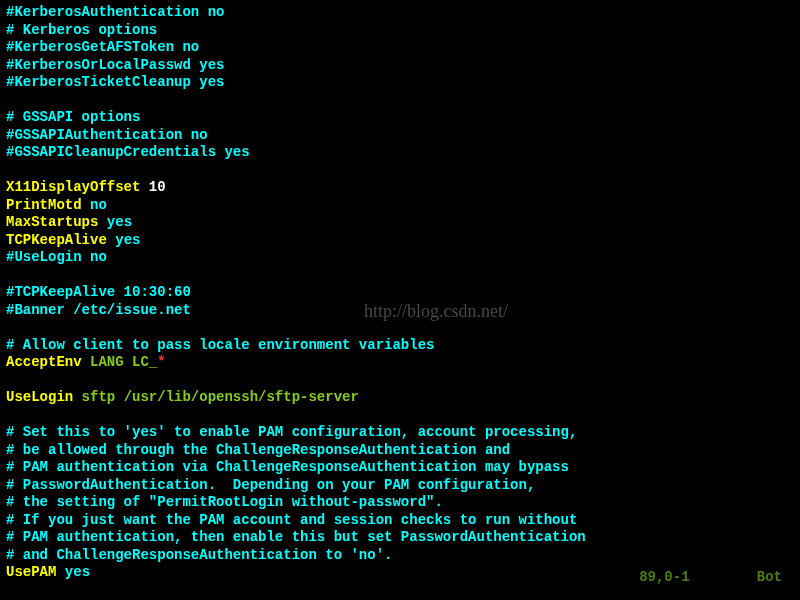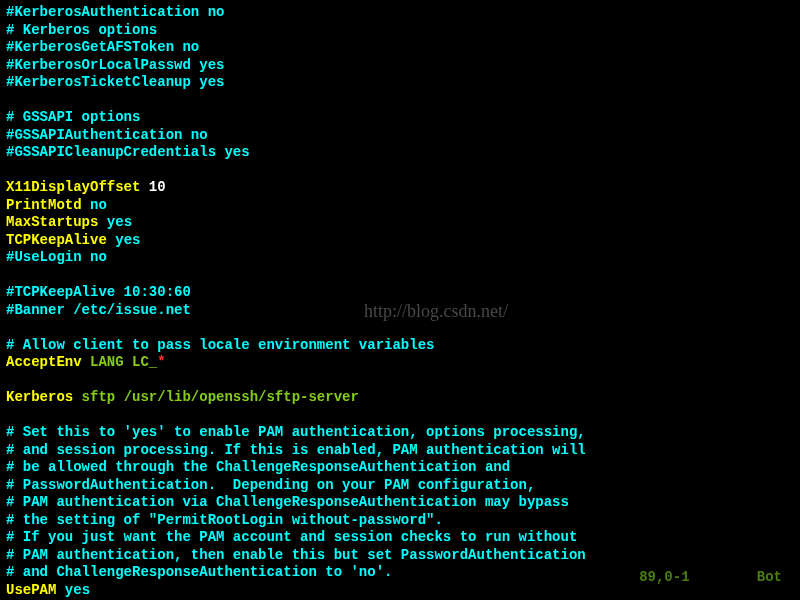"Kerberos" span.c-yellow { text: Kerberos -> UseLogin }
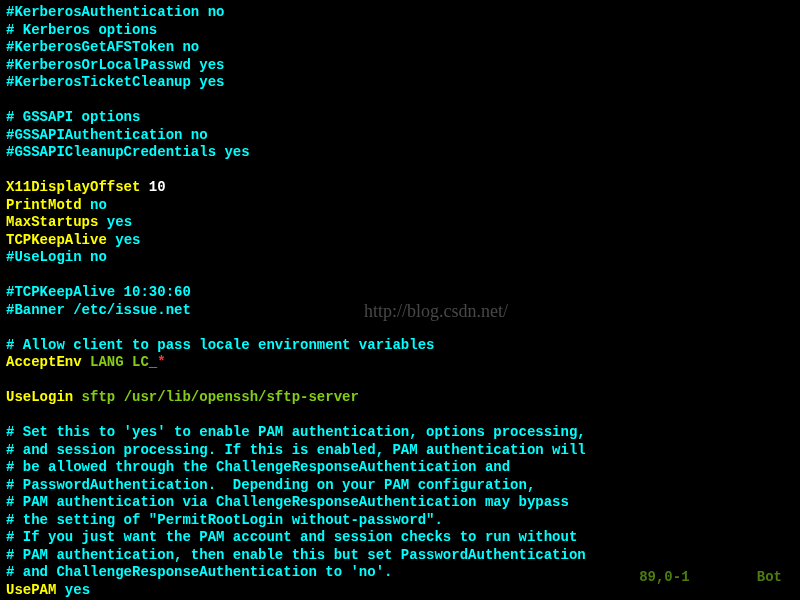"# Set this to 'yes'" span.c-cyan { text: authentication, options -> configuration, account }
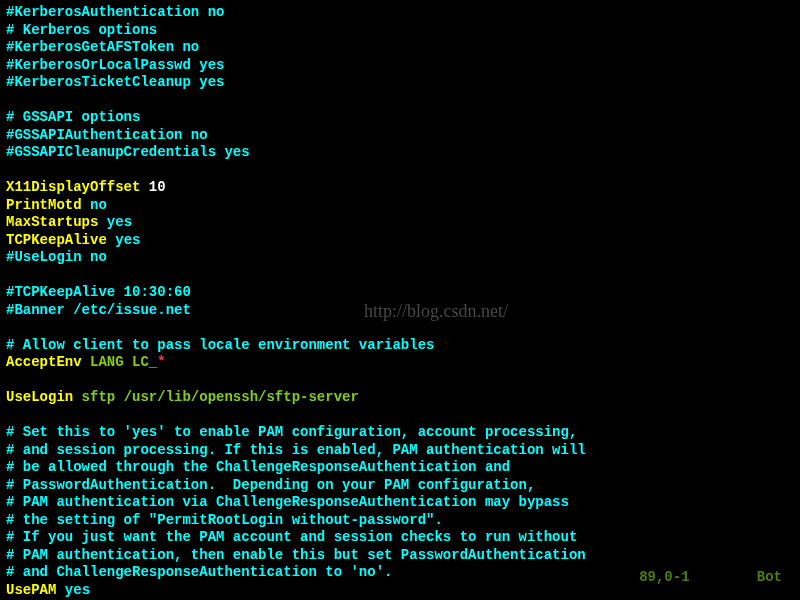"# and session processing. If" div.line { html: <div><span># and session processing. If this is enabled, PAM authentication will</span></div> -> none }
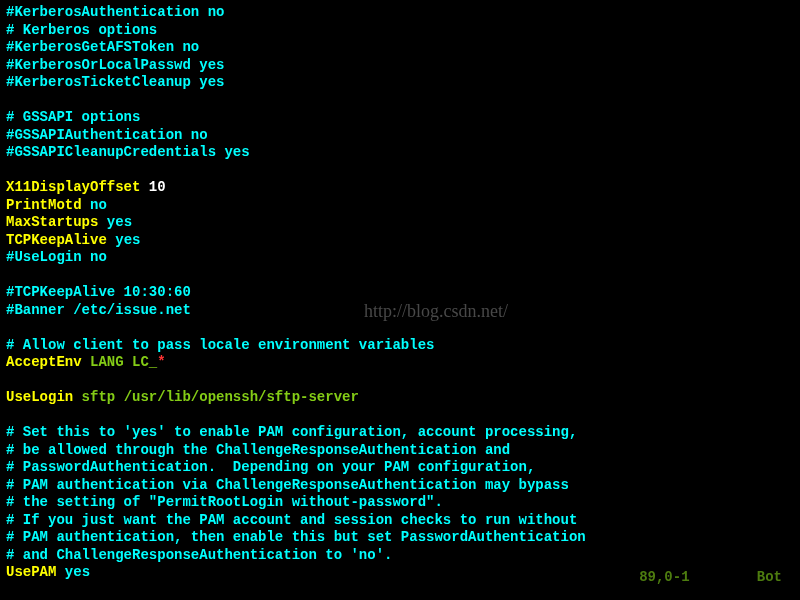"# PasswordAuthentication. Depending on" div.line { order: before "# PAM authentication via" -> after "# PAM authentication via" }
